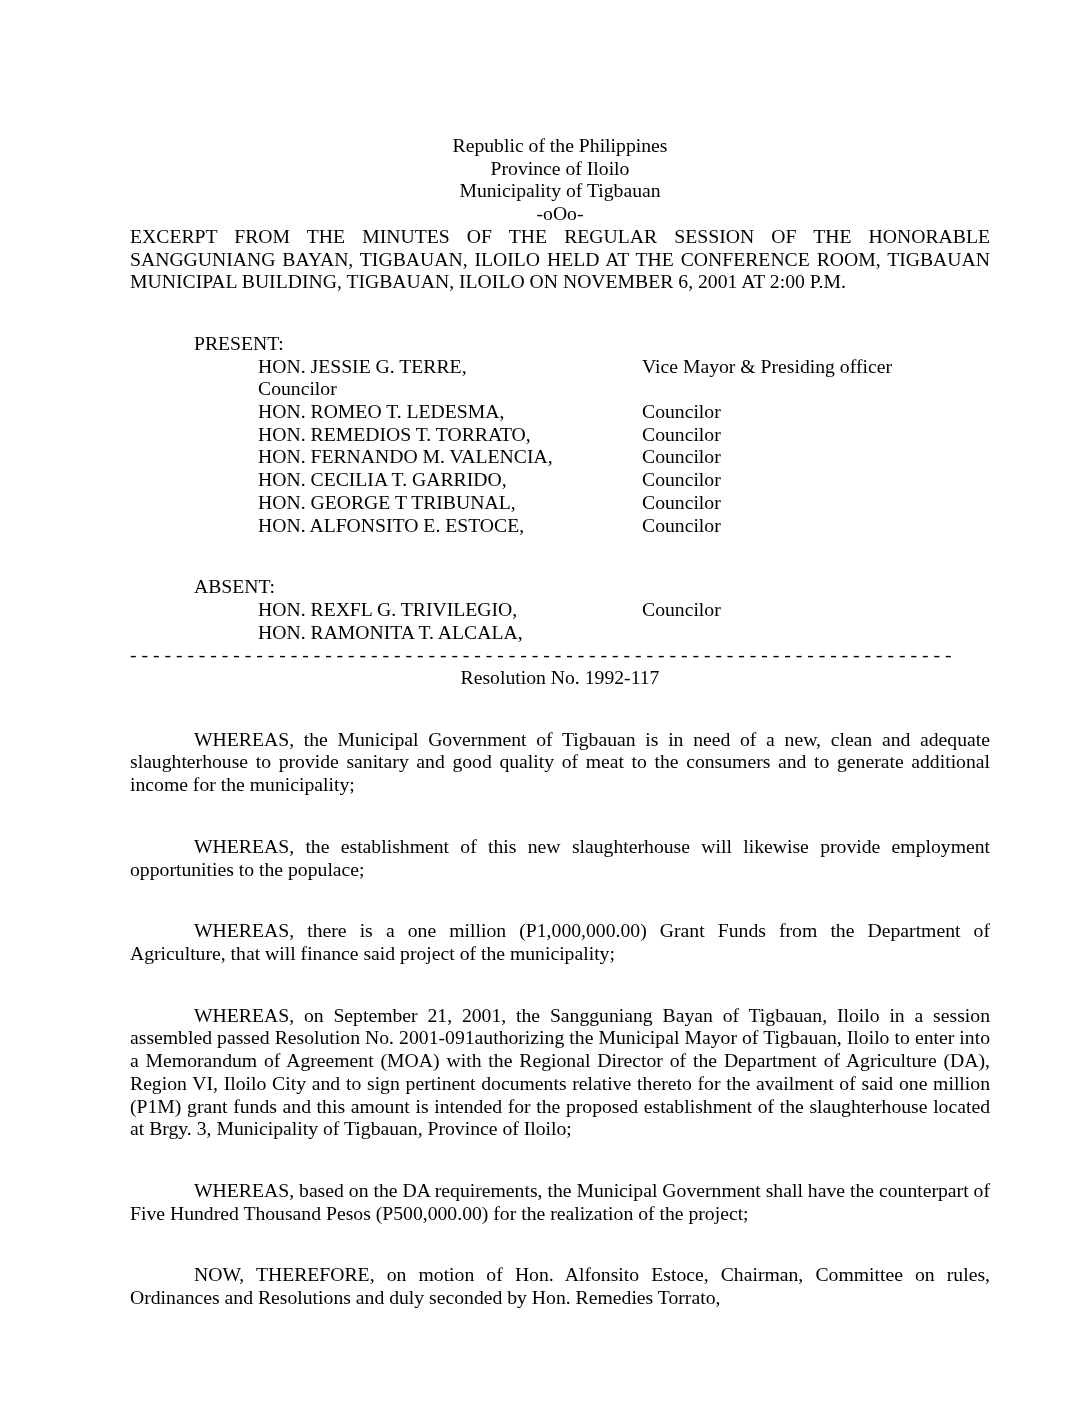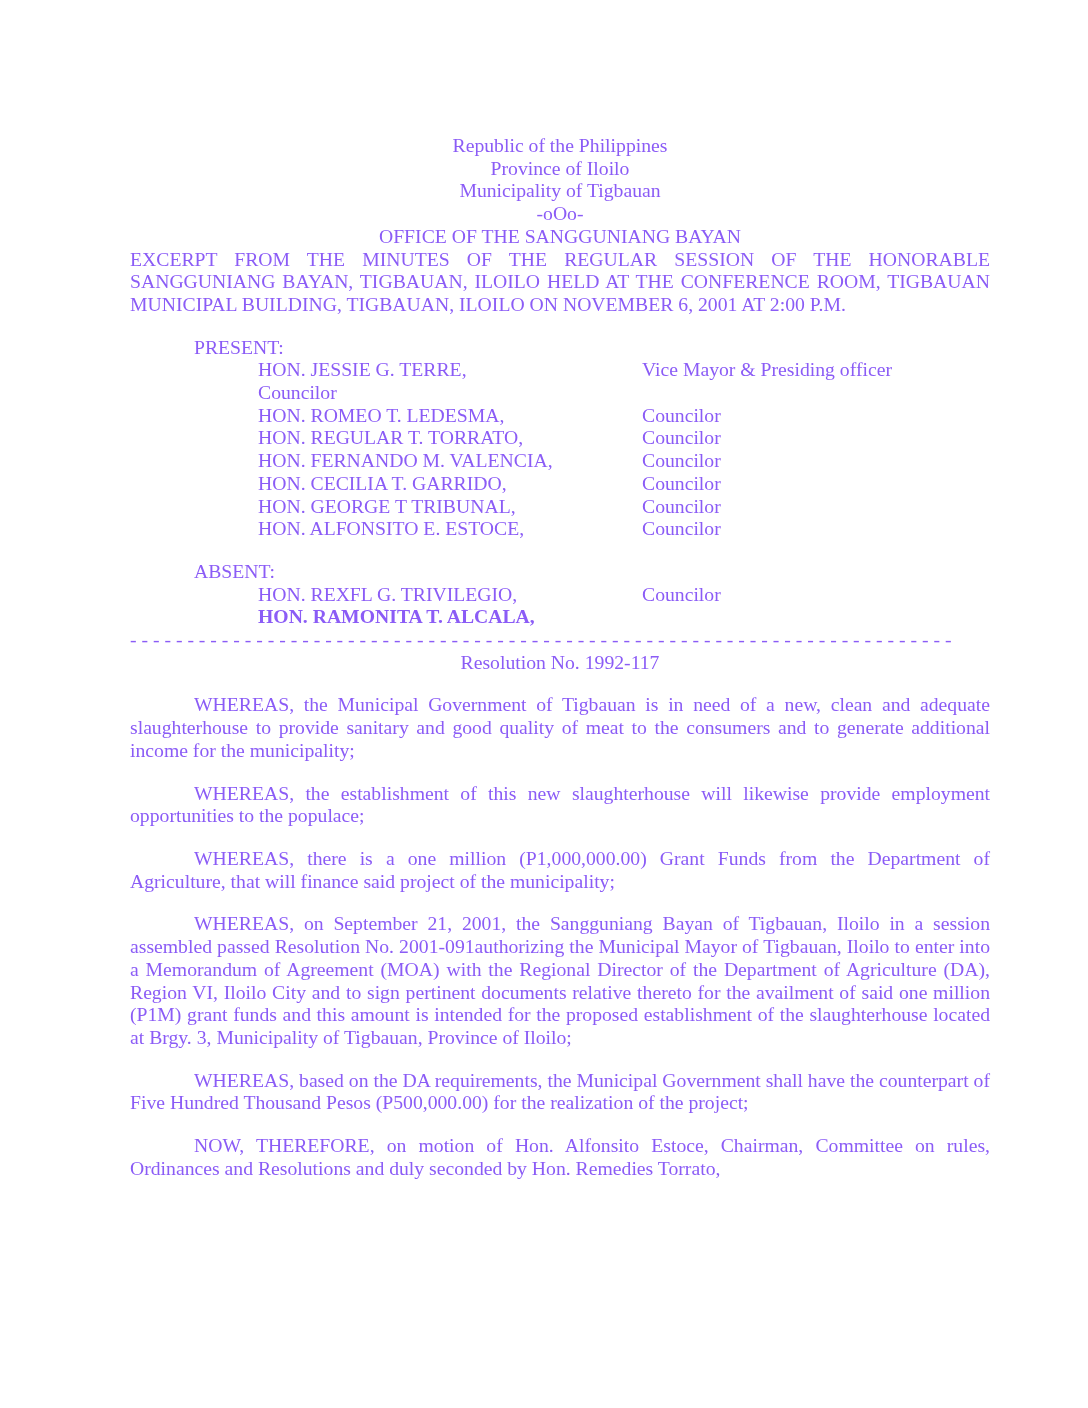"Republic of the Philippines" .page { color: #8b5cf6 -> #000000 }
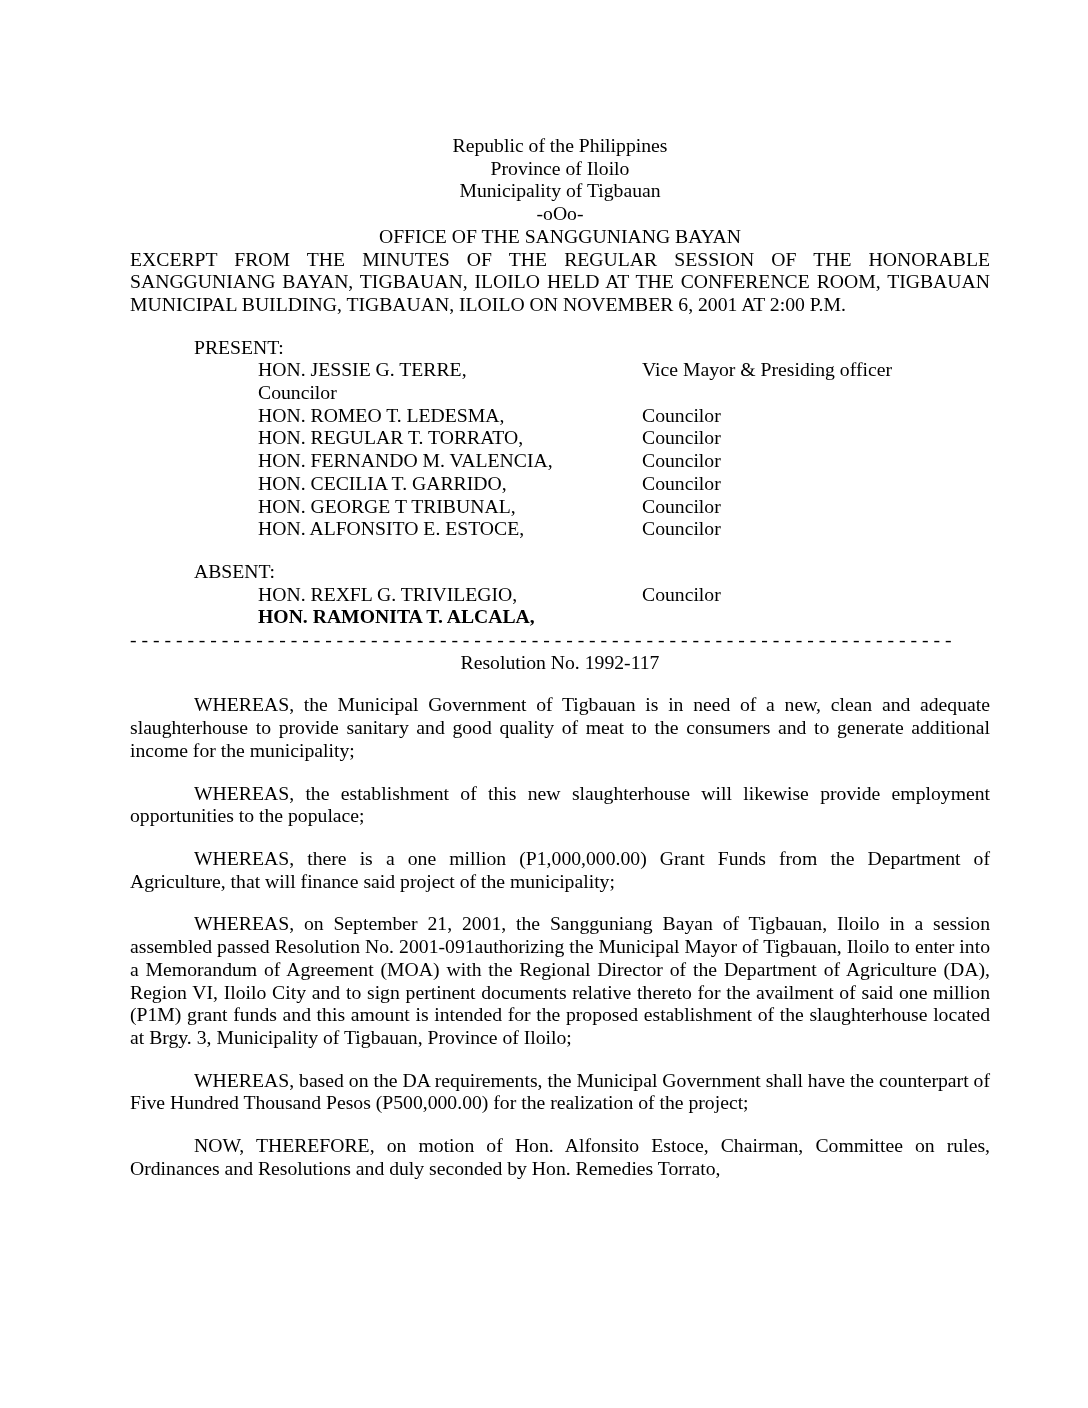"OFFICE OF THE SANGGUNIANG BAYAN" div.center { html: <div>OFFICE OF THE SANGGUNIANG BAYAN</div> -> none }
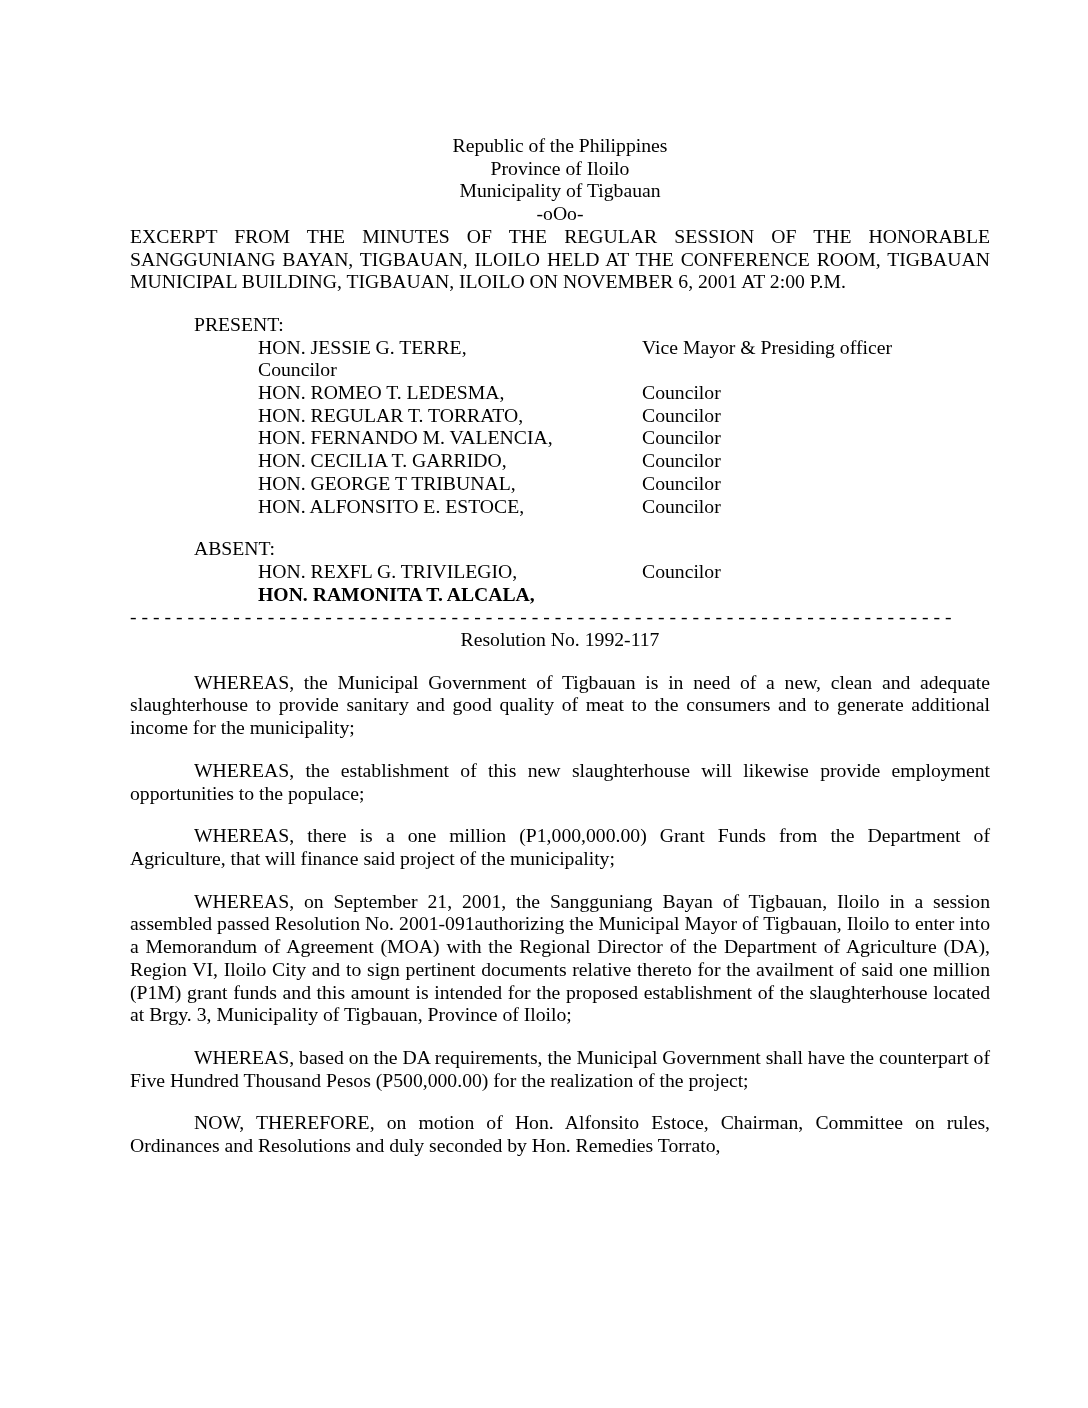"PRESENT:" .mt { margin-top: 20px -> 39px }
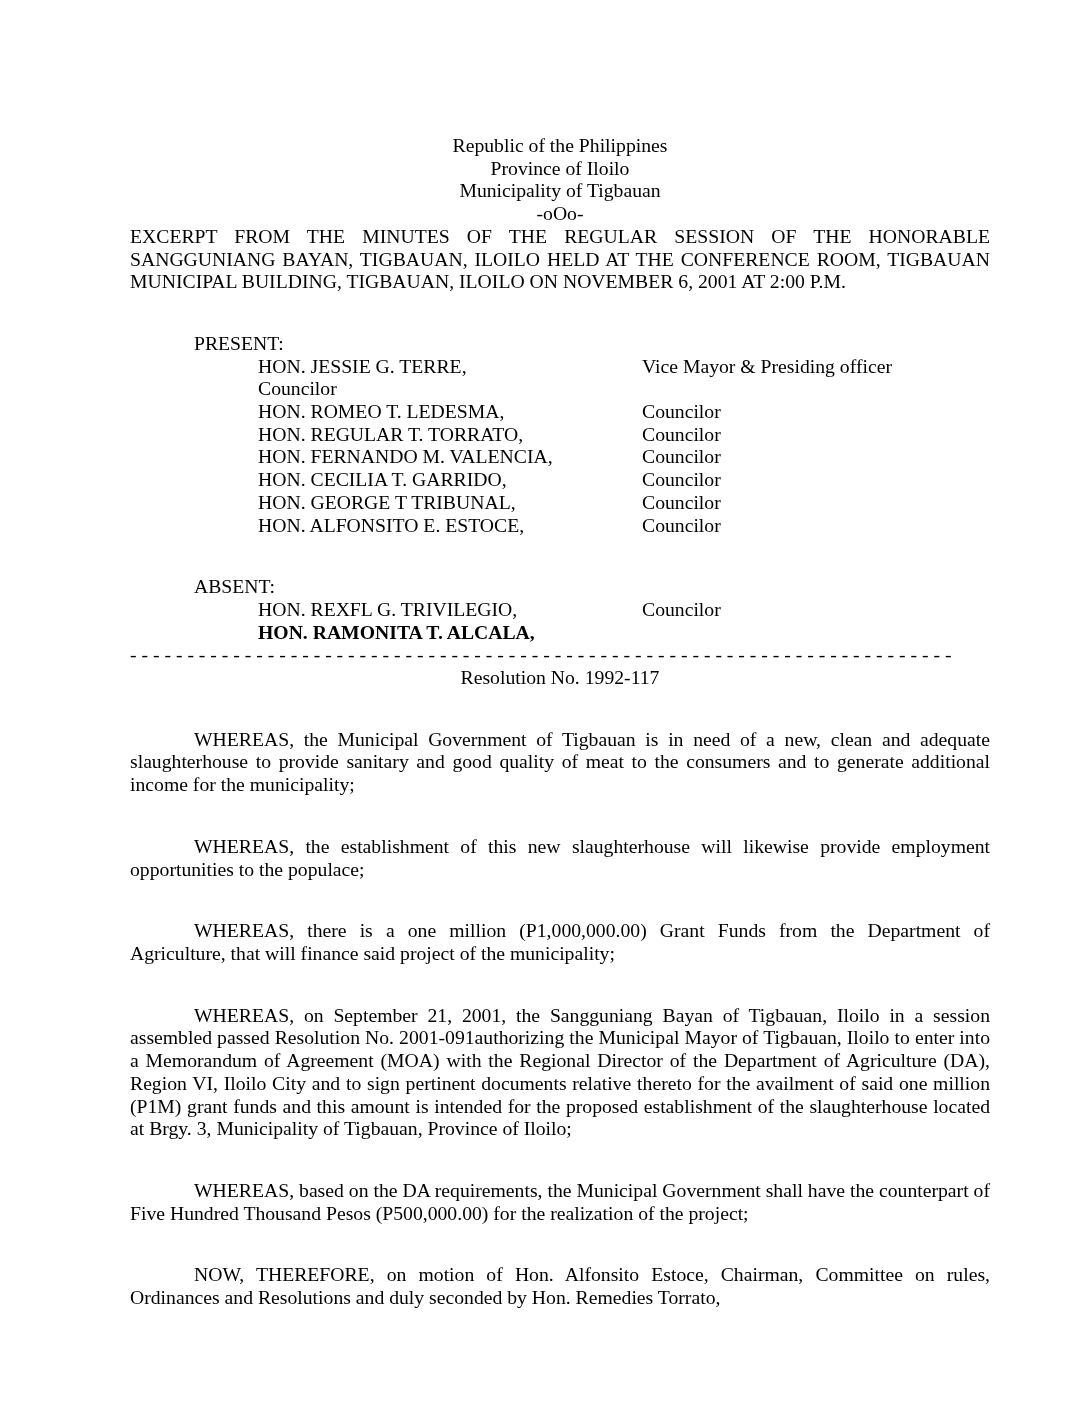"HON. REGULAR T. TORRATO," span.name { text: REGULAR -> REMEDIOS }
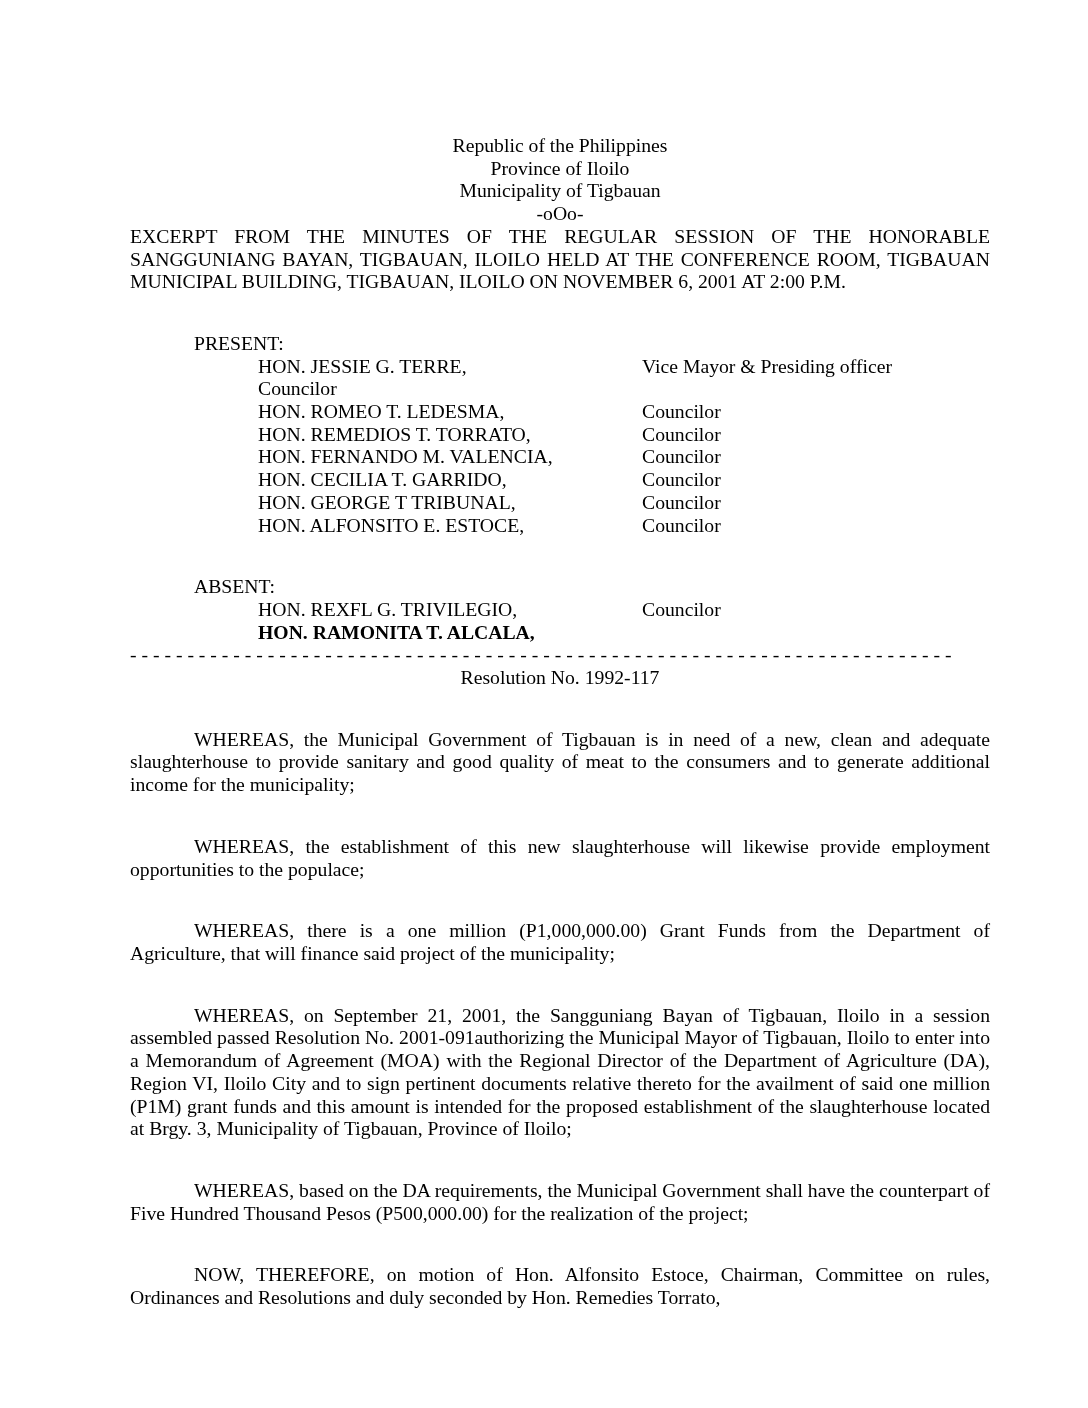"HON. RAMONITA T. ALCALA," .attendee-row.wide .name { font-weight: bold -> none }
